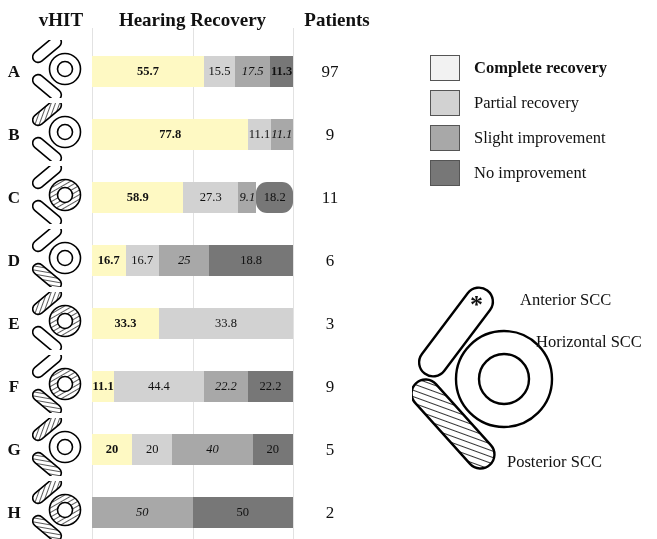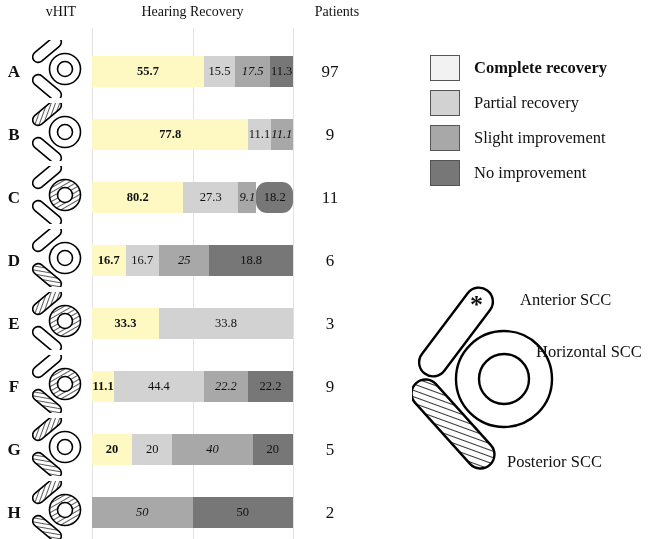"vHIT" .hdr { font-size: 14px -> 19px; font-weight: normal -> bold; top: 0 -> 8px }
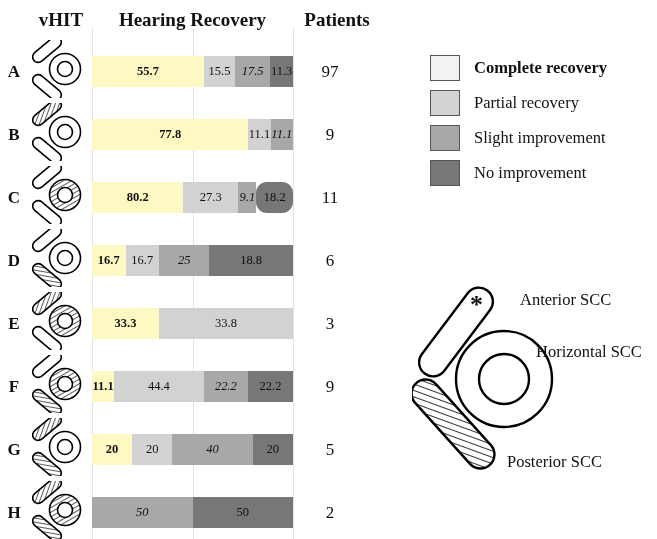"11.3" div.seg { font-weight: none -> bold }
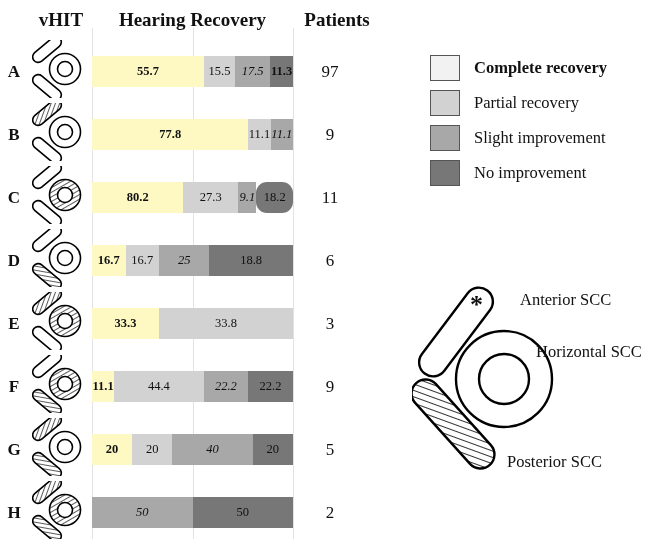"80.2" div.seg { text: 80.2 -> 58.9 }
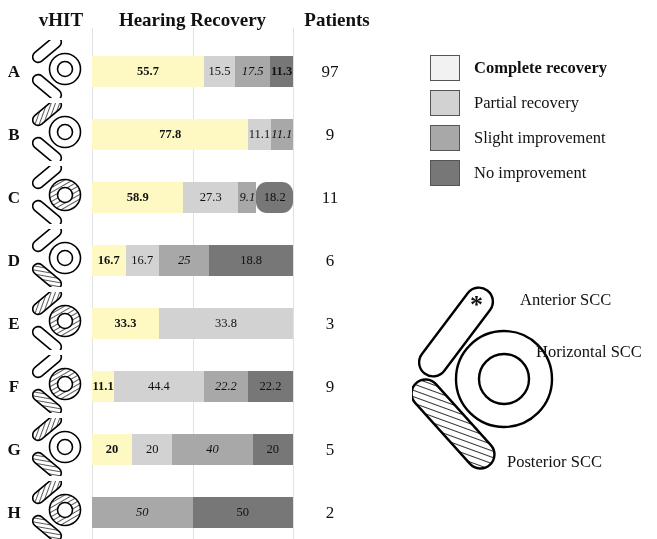"Horizontal SCC" .scc-hor { top: 60px -> 50px }
